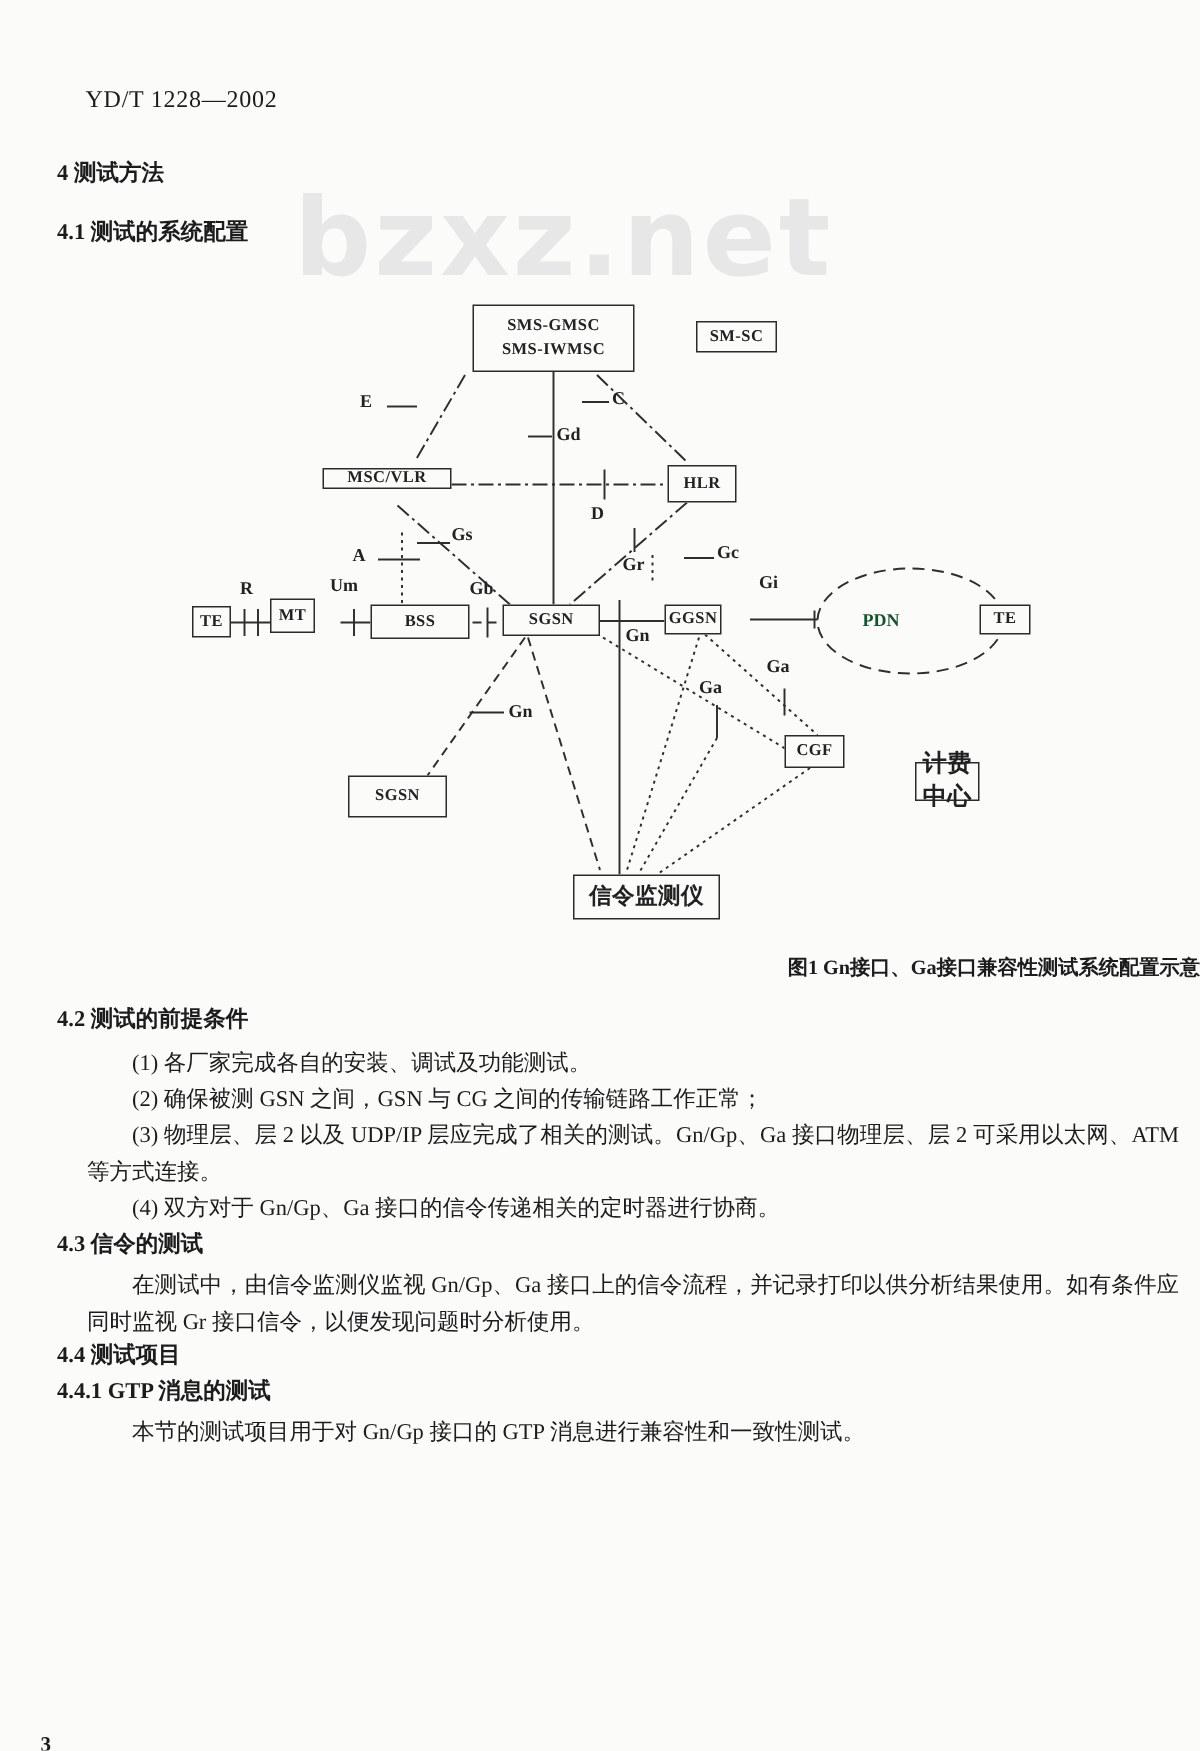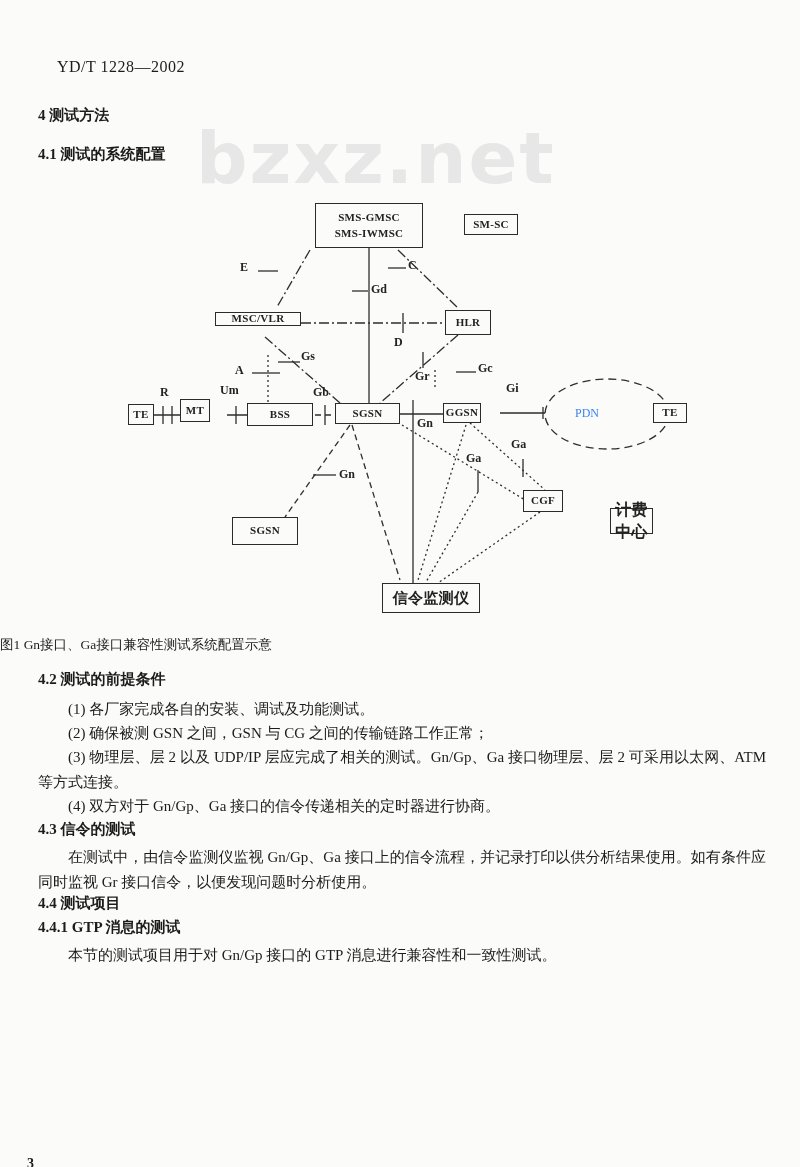"PDN" .pdn-label { color: #3b82f6 -> #14532d; font-weight: normal -> bold }
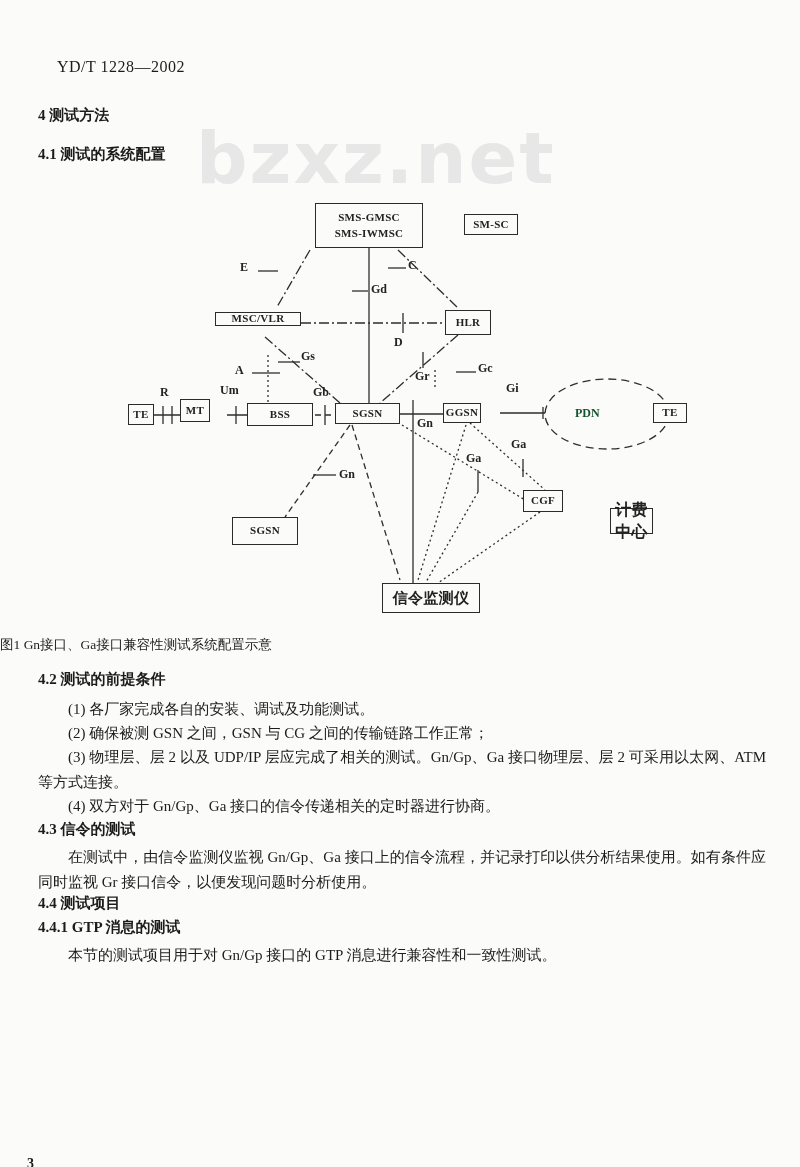"图1 Gn接口、Ga接口兼容性测试系统配置示意" .caption { font-weight: normal -> bold; text-align: left -> right }
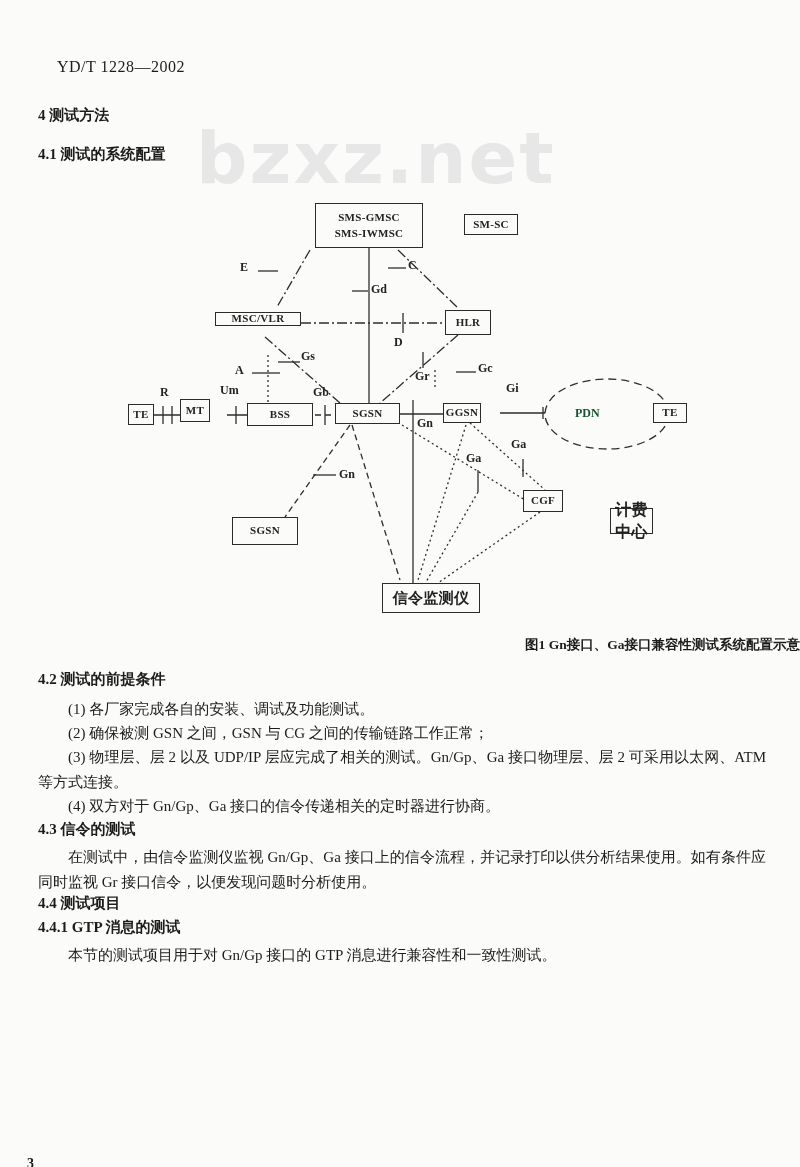"(1) 各厂家完成各自的安装、调试及功能测试。" .indent { margin-left: none -> 20px }
